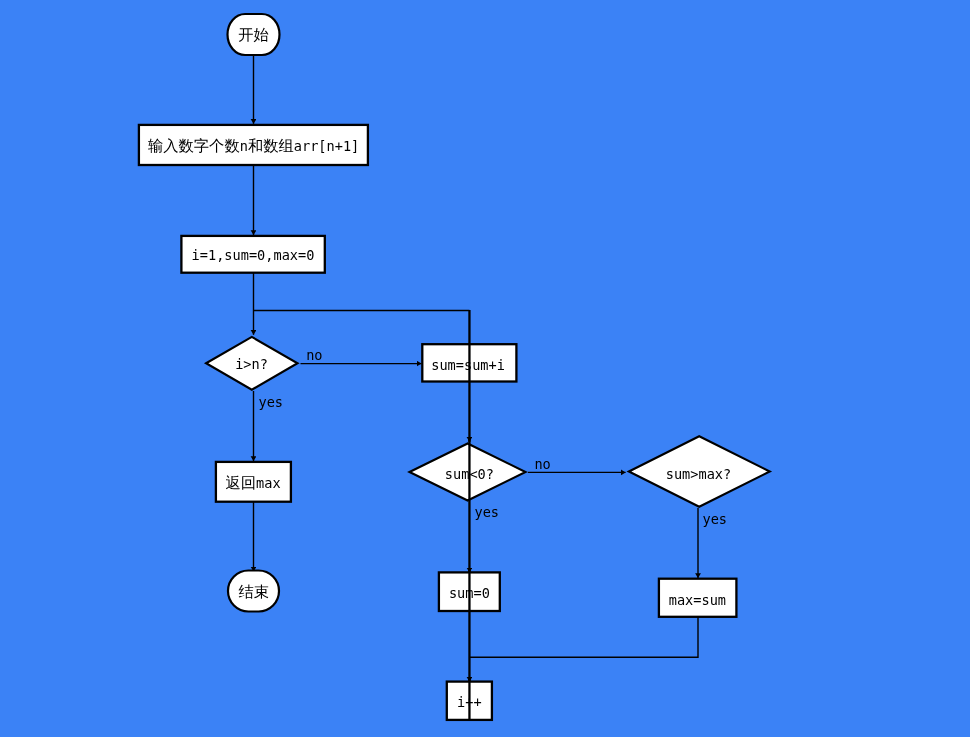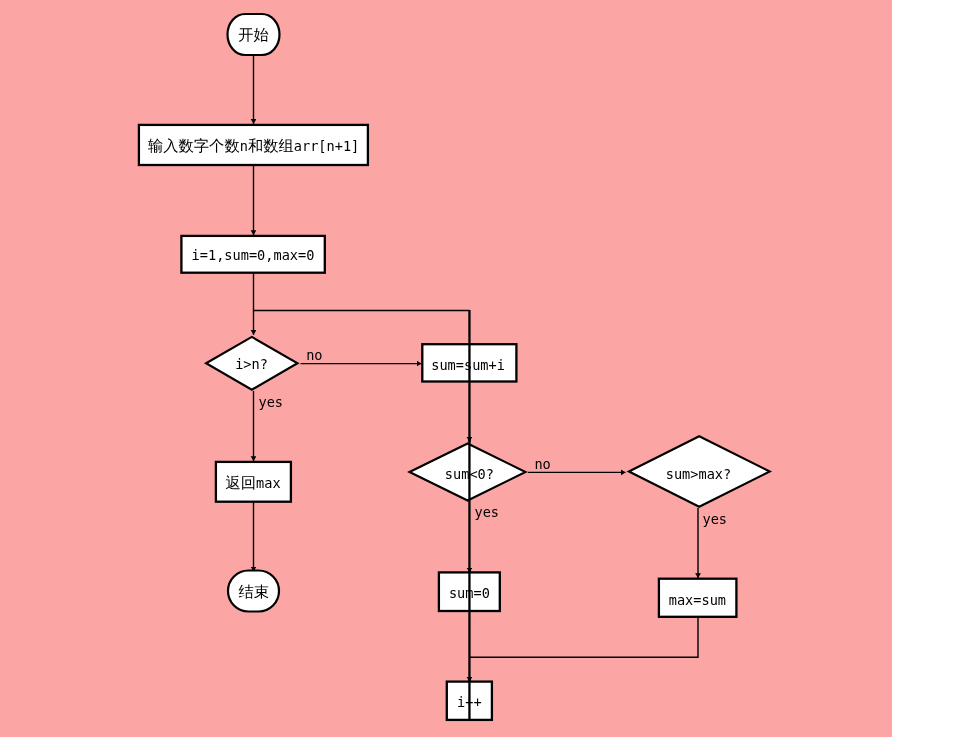"开始" #page { background: #fca5a5 -> #3b82f6; width: 892px -> 970px }
